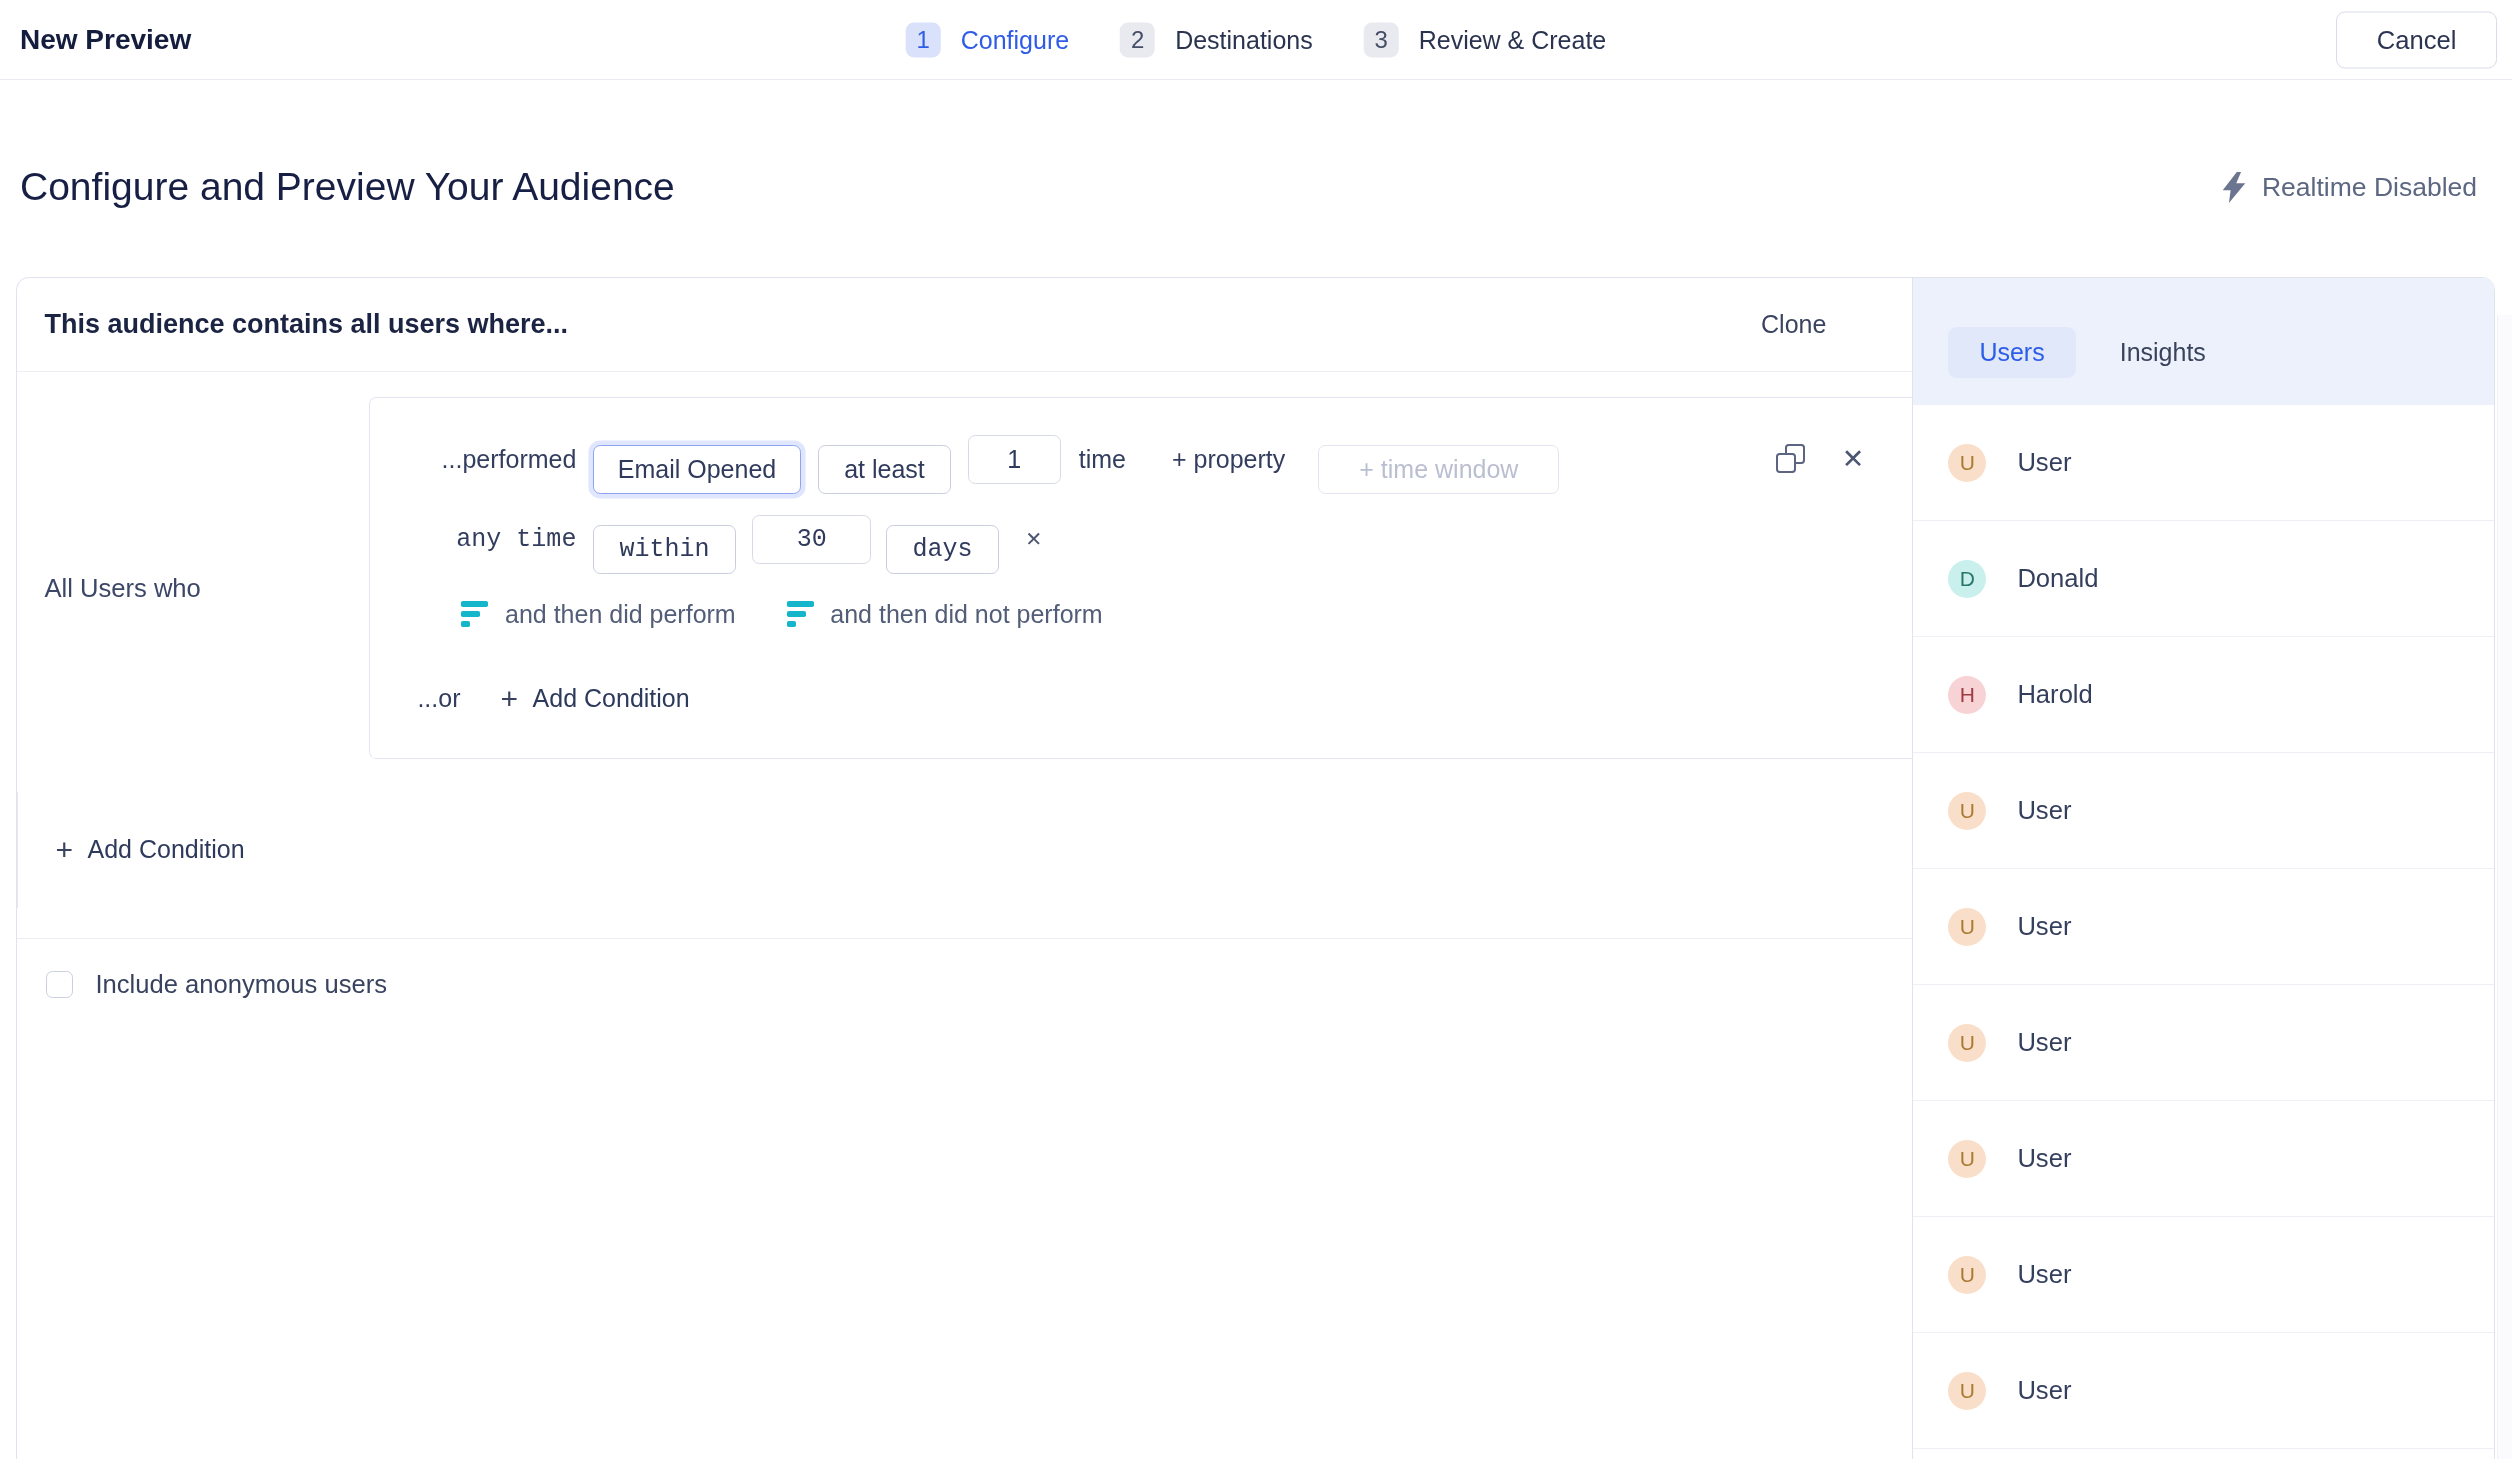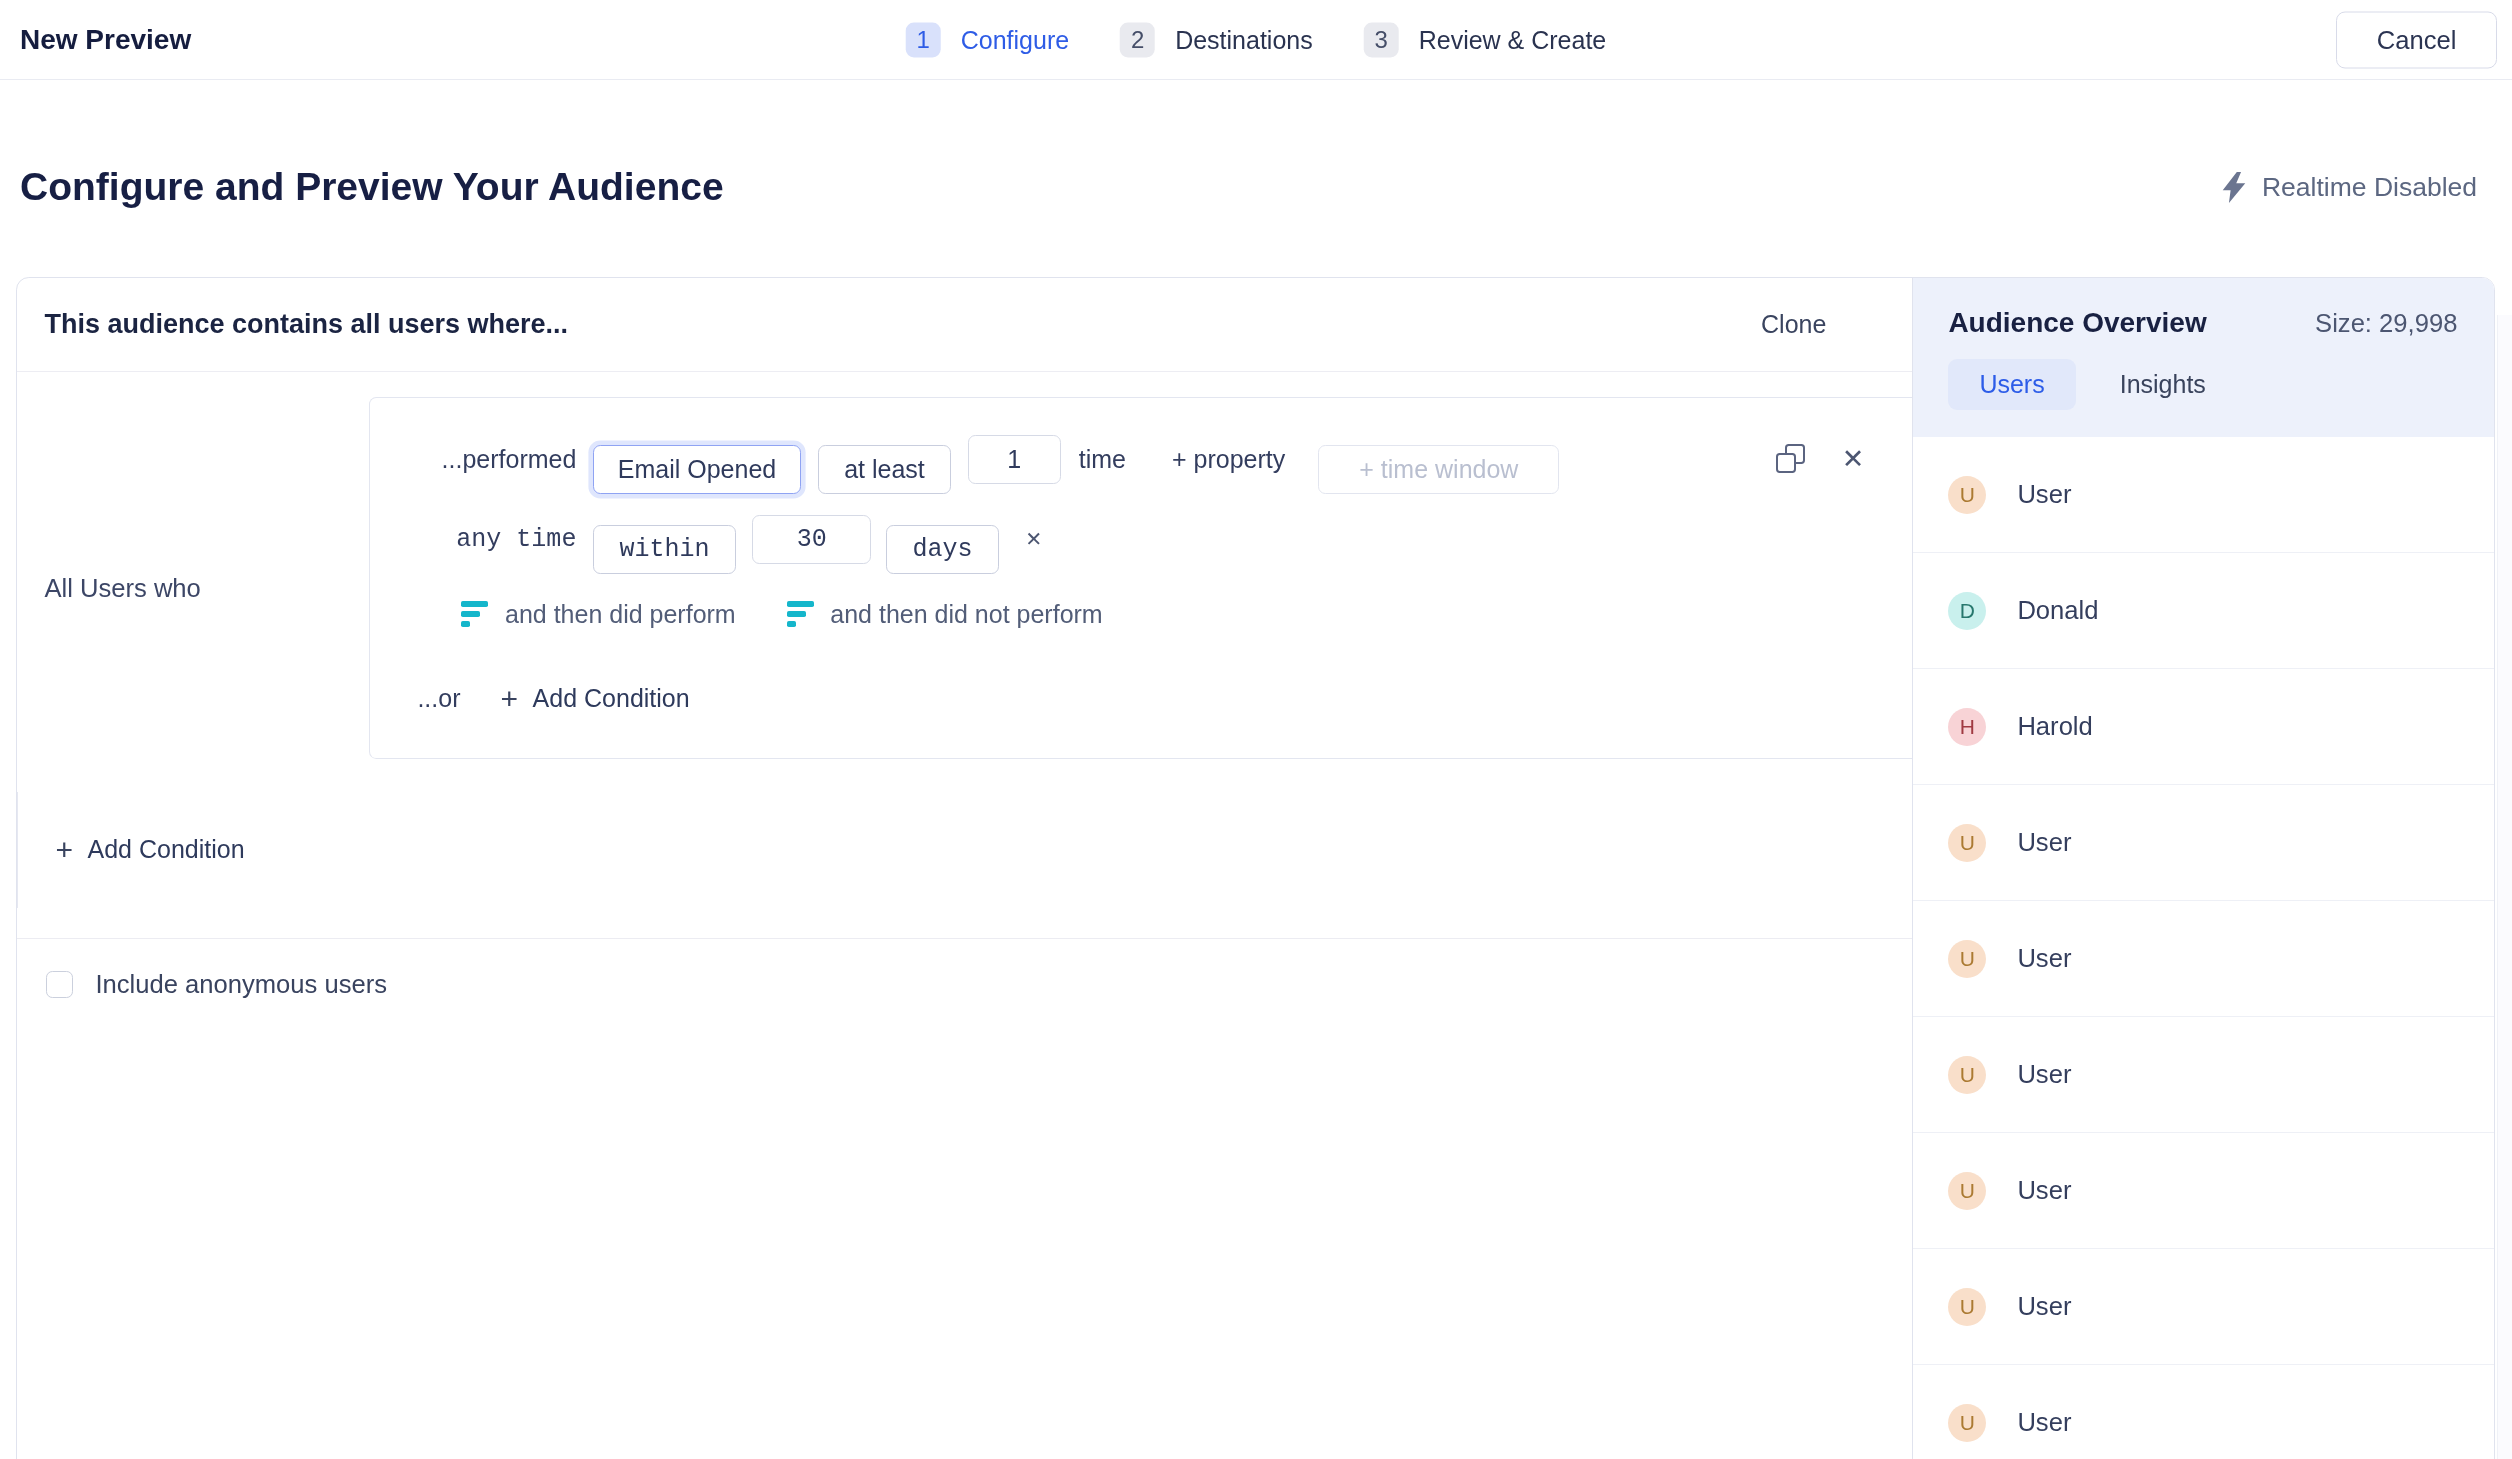"Configure and Preview Your Audience" .page-title { font-weight: bold -> normal }
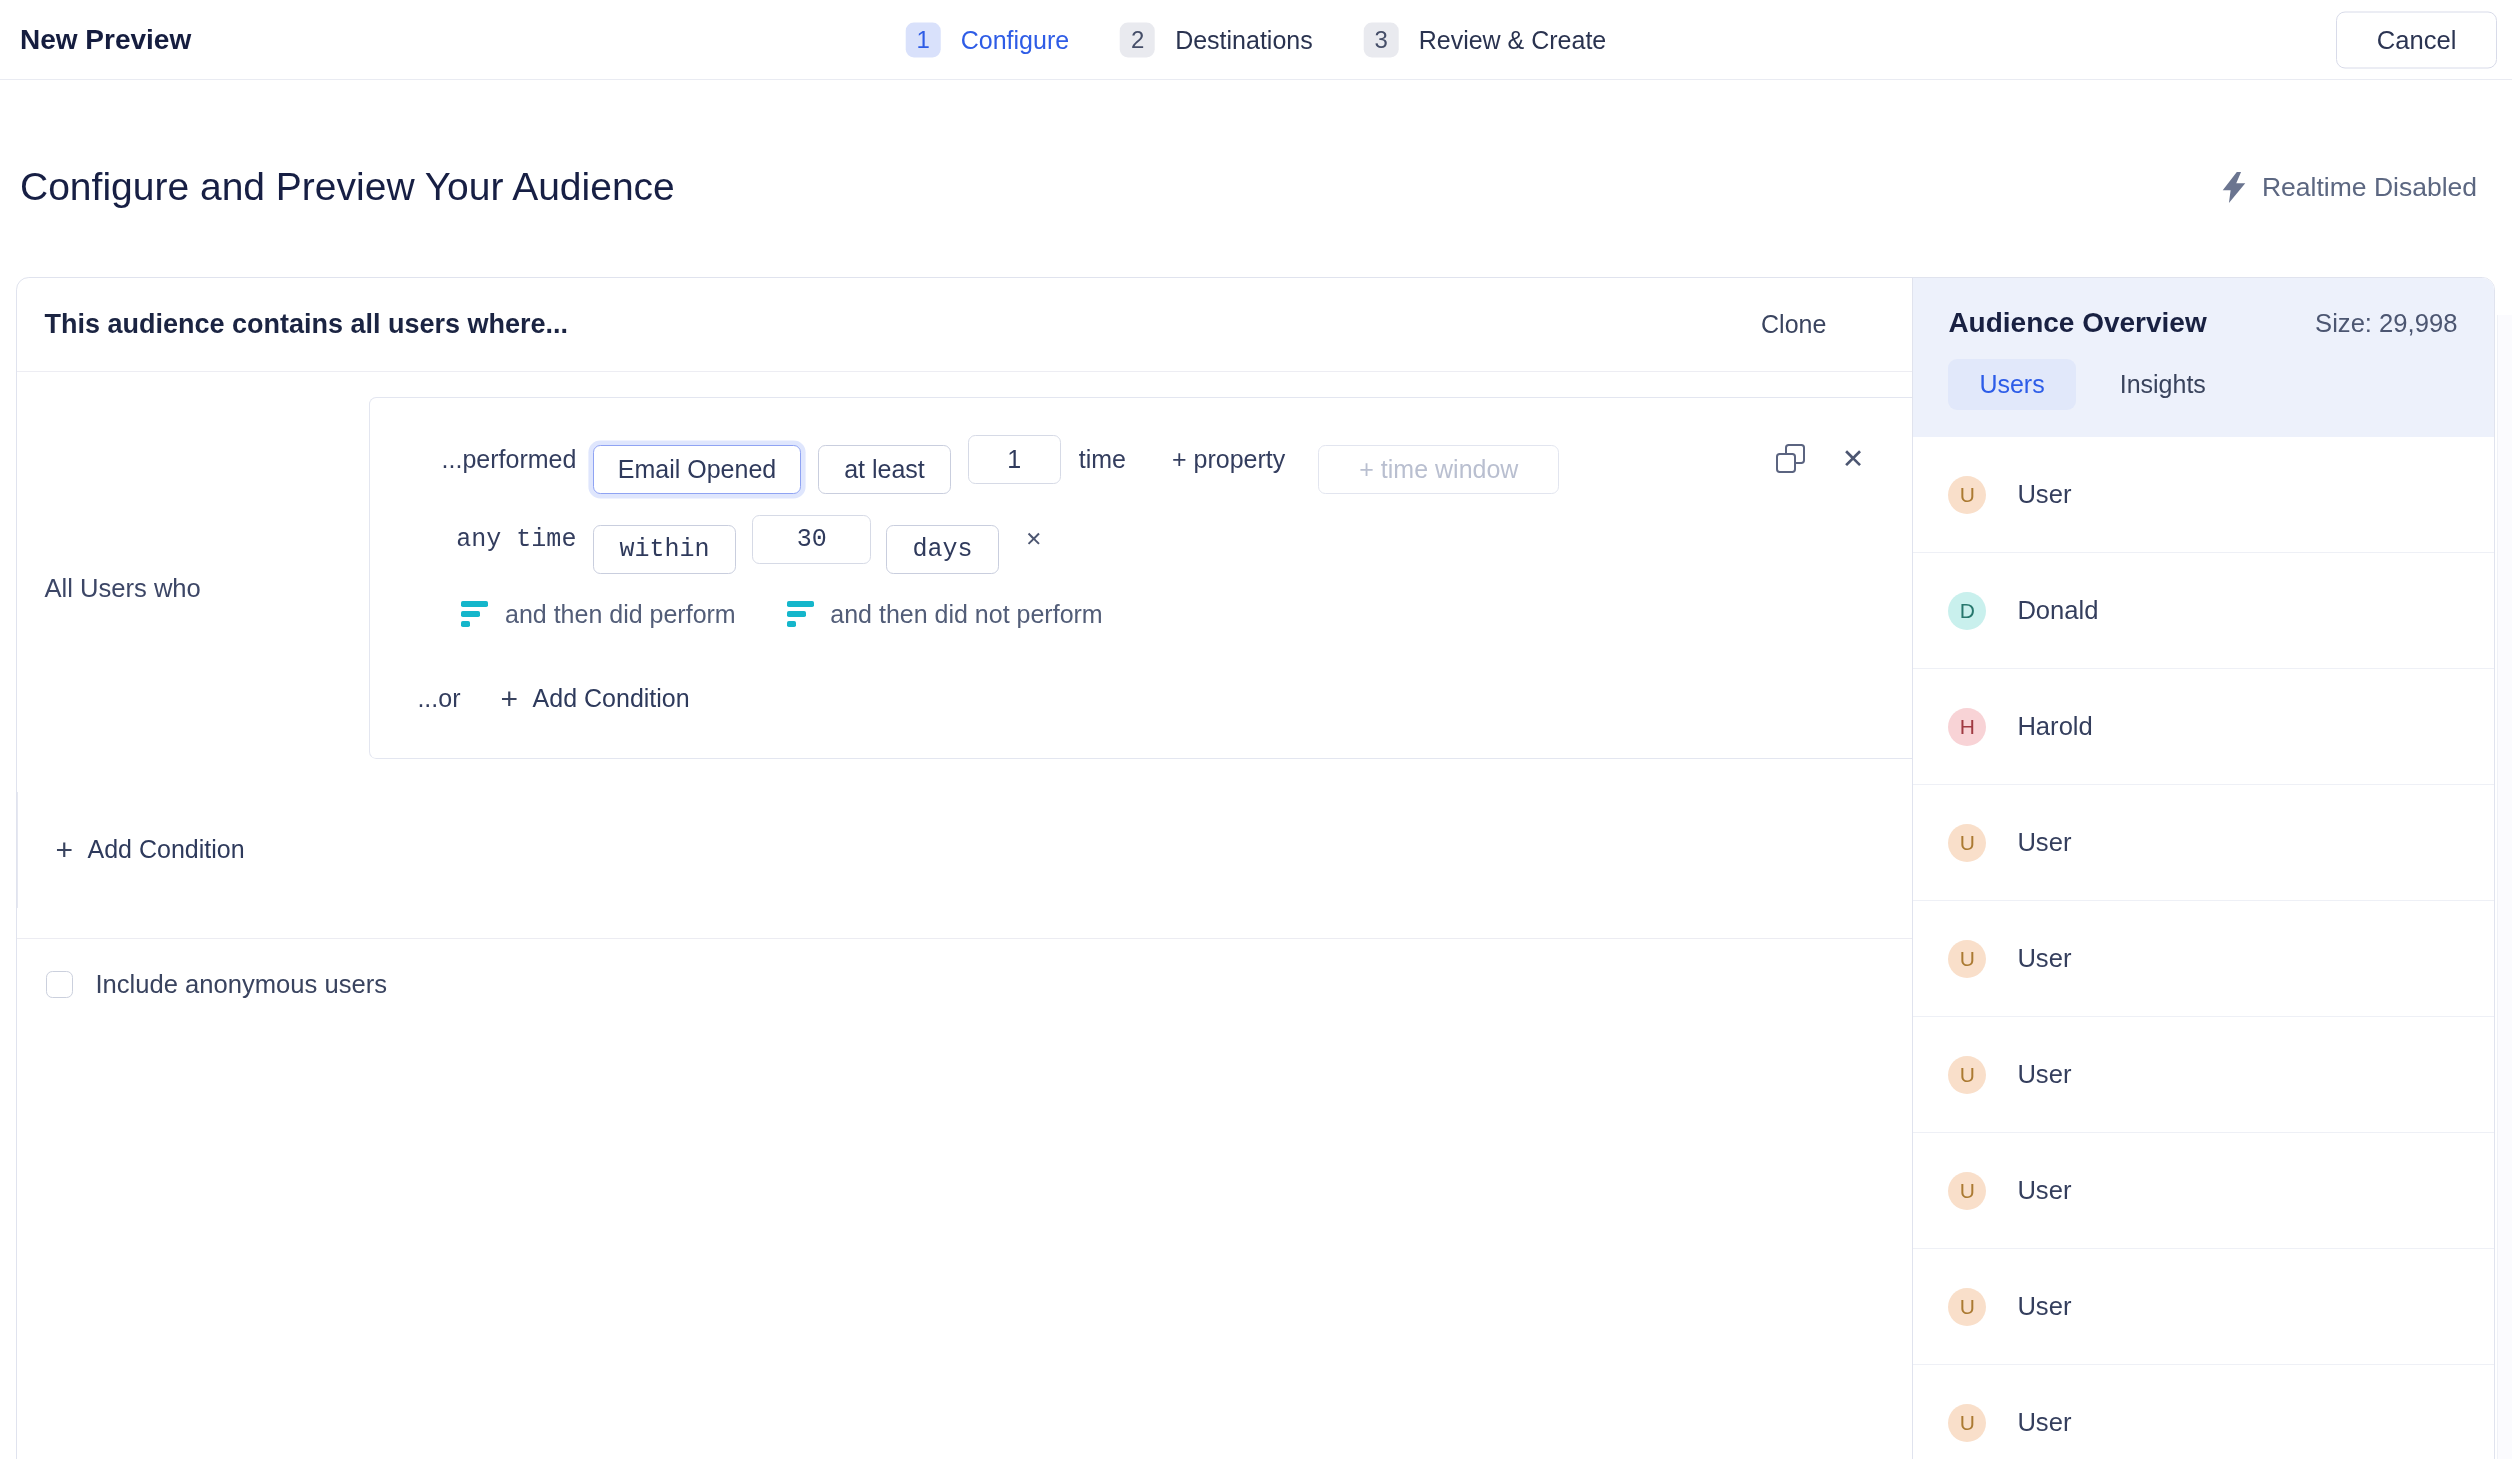"Audience Overview" div.panel-title-row { html: <div> <span>Audience Overview</span> <span><span>Size:</span> <span>29,998</span></span> </div> -> none }
